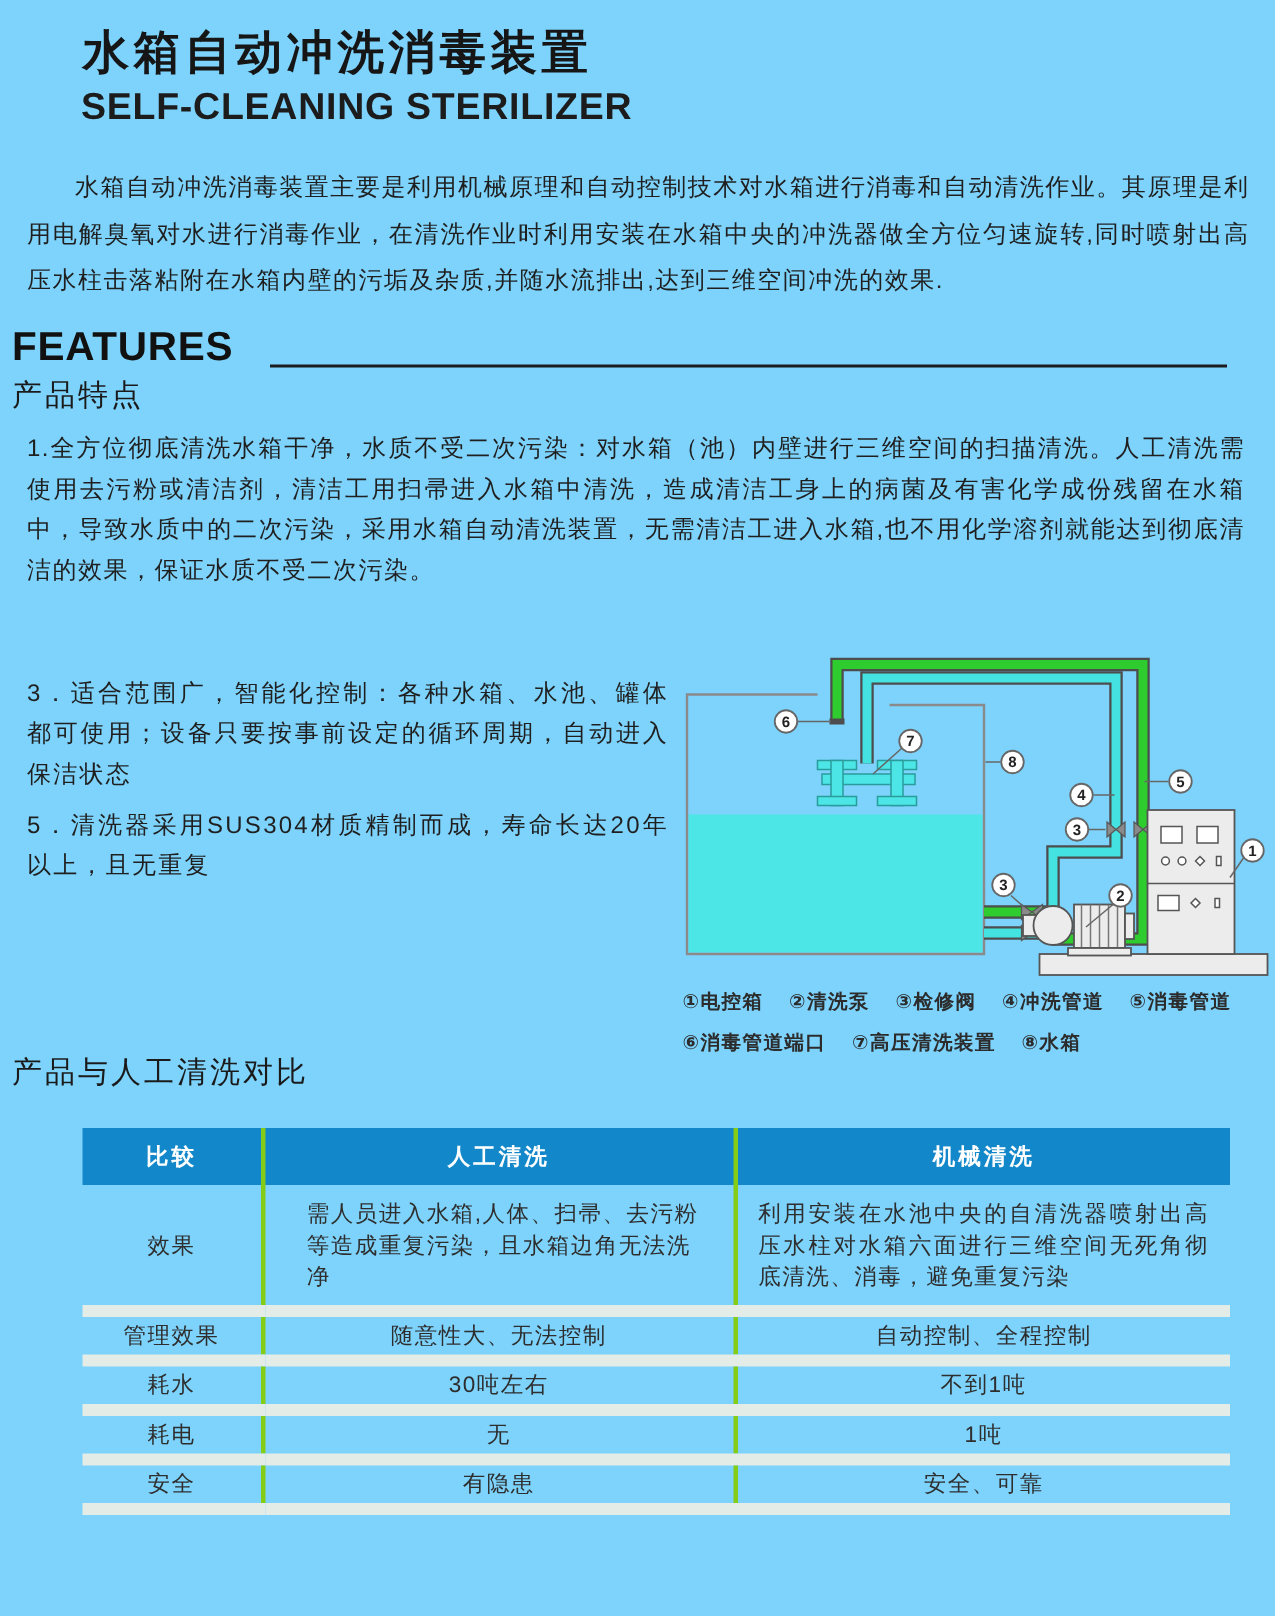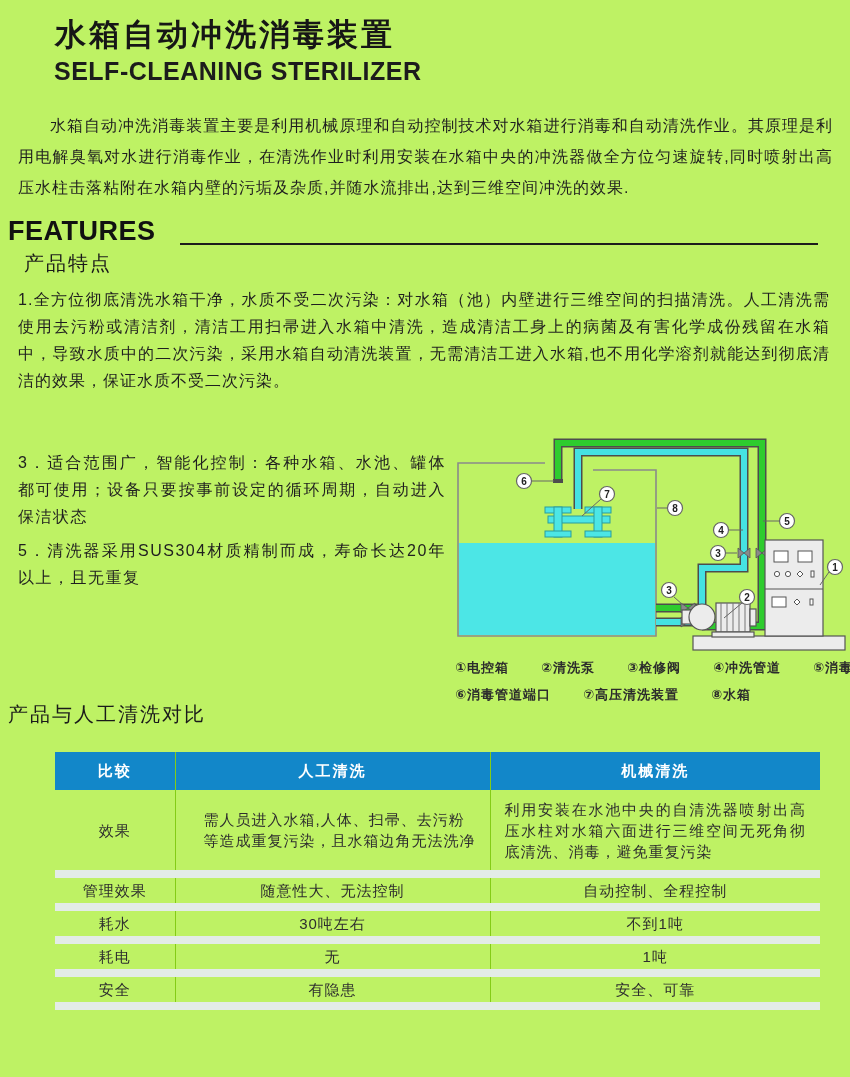"水箱自动冲洗消毒装置" #page { background: #bef264 -> #7dd3fc }
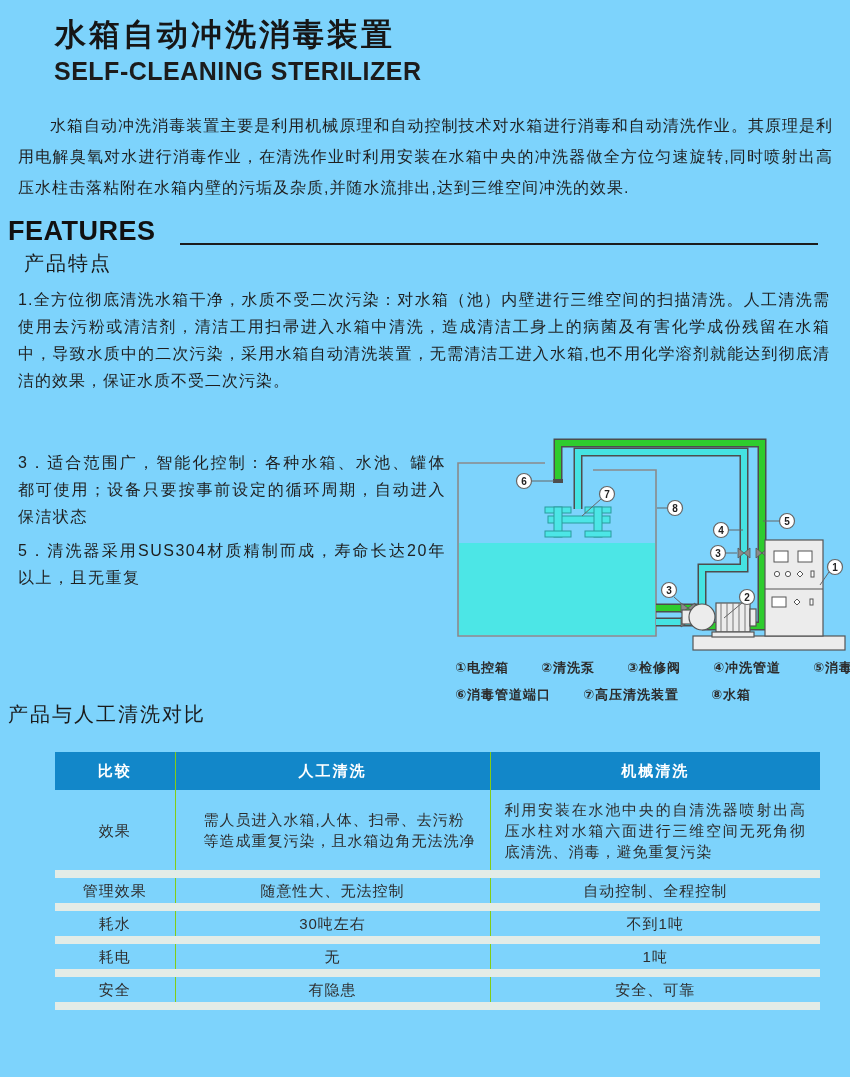"产品特点" #features-cn { left: 24px -> 8px }
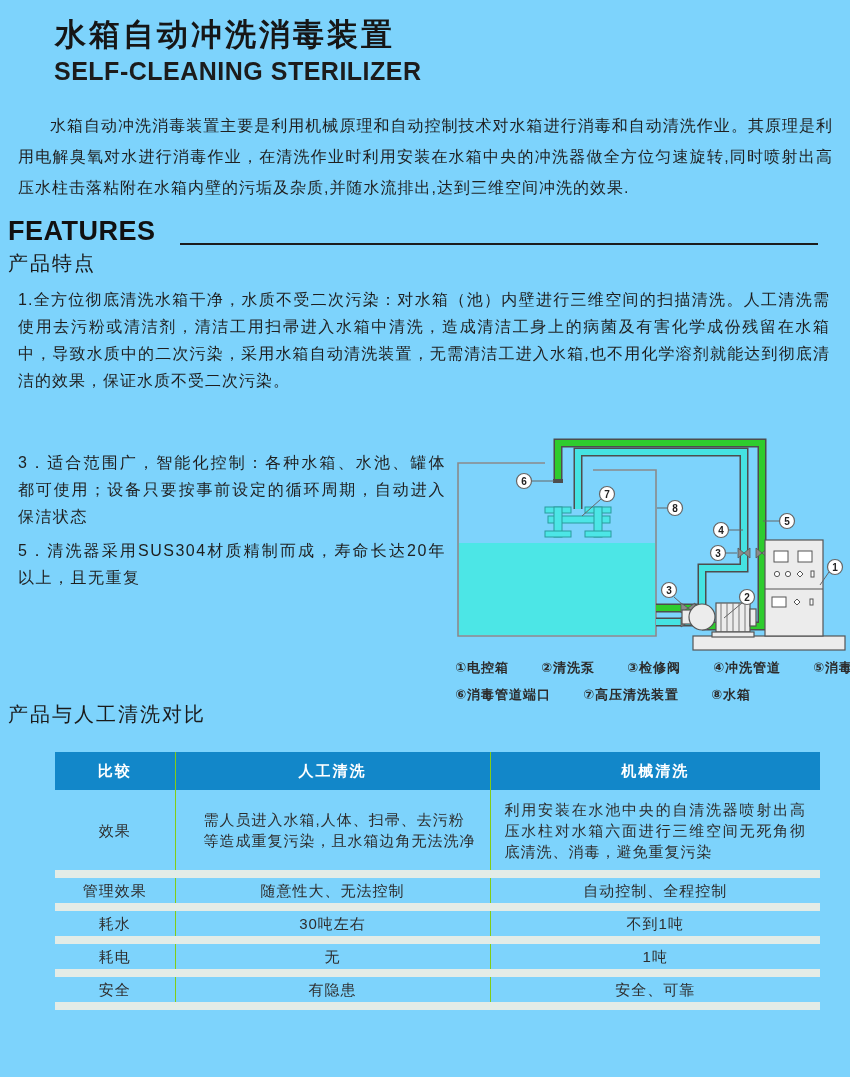"①电控箱" .legend-row { gap: 32px -> 17px }
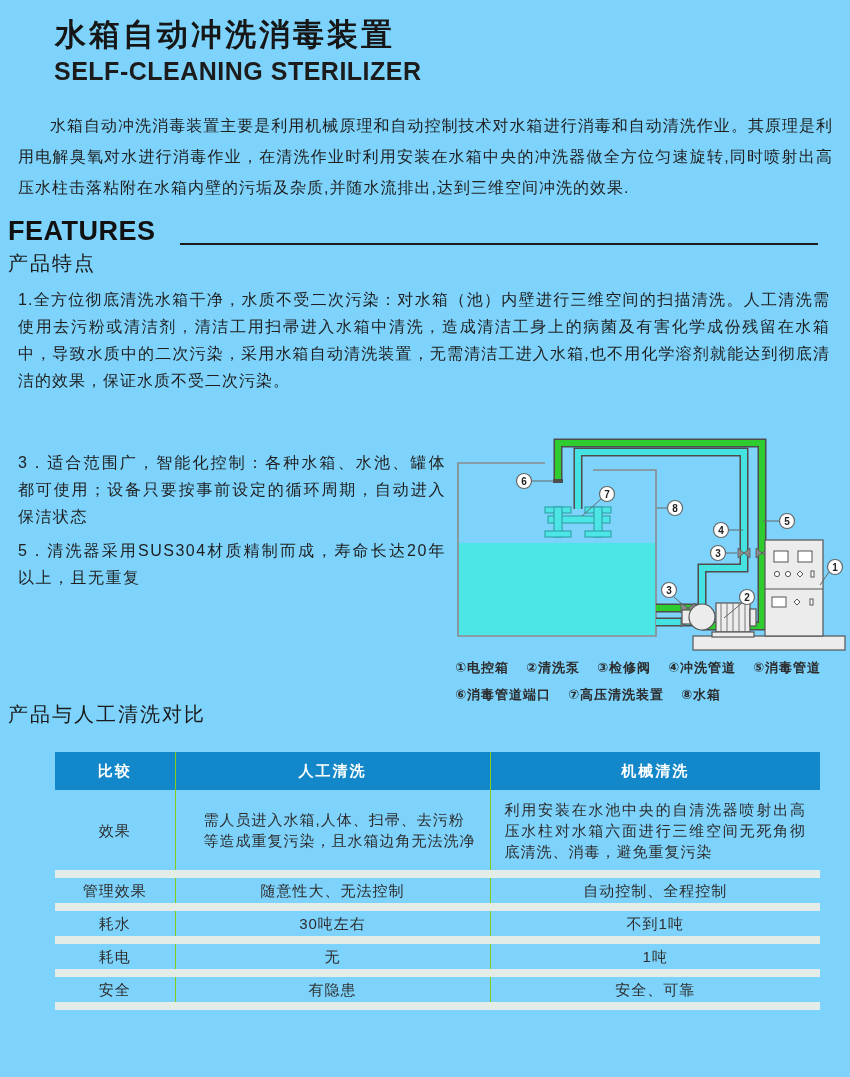"比较" #cmp-table th,#cmp-table td { border-right: 1px solid #84cc16 -> 3px solid #84cc16 }
